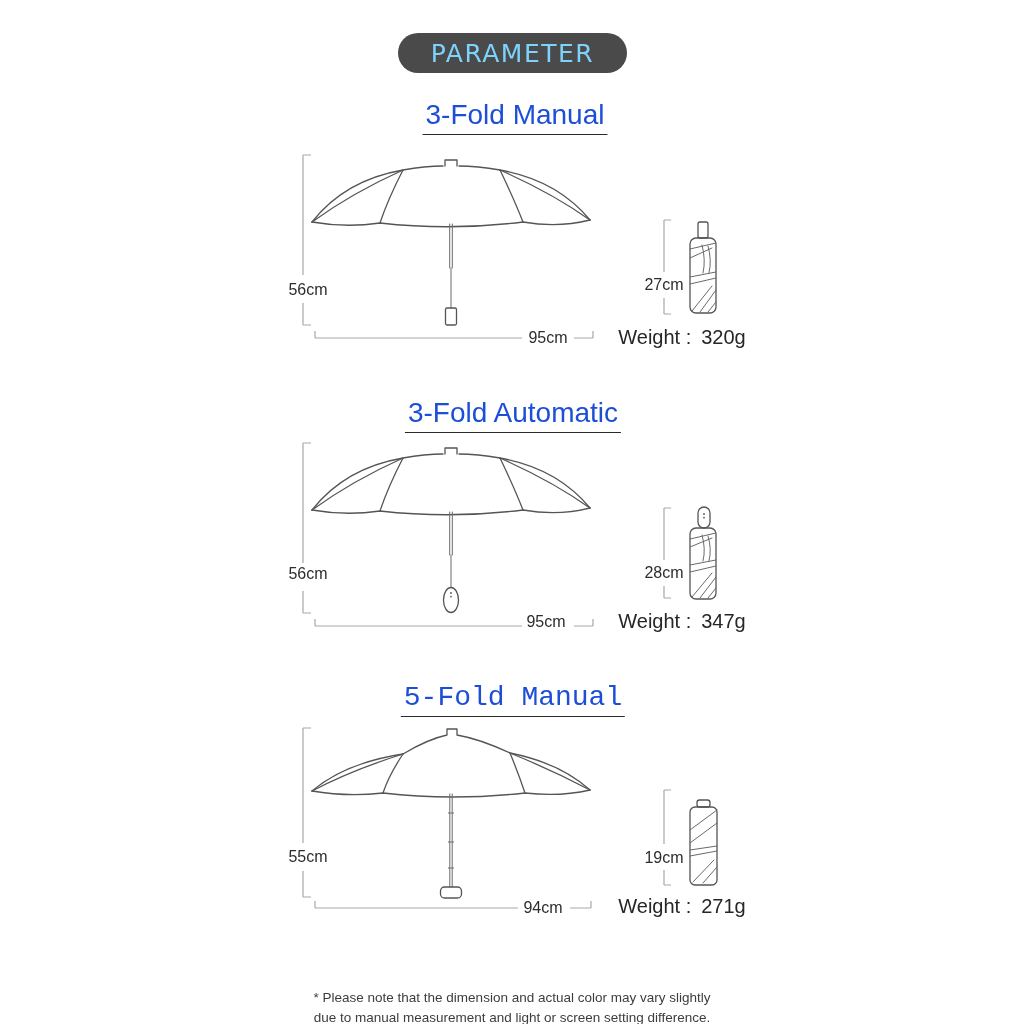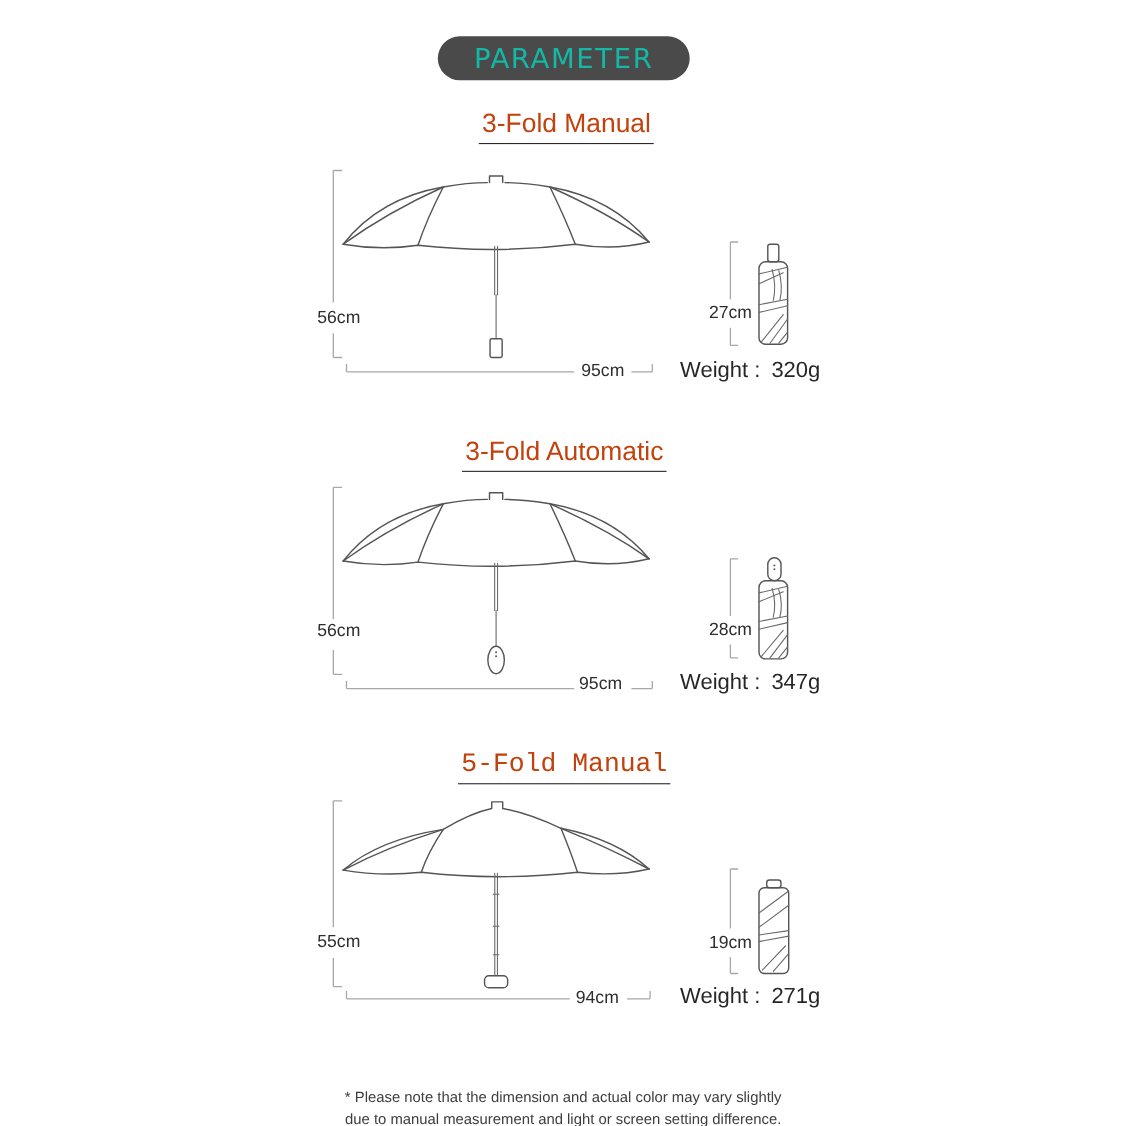"PARAMETER" .badge { color: #14b8a6 -> #7dd3fc }
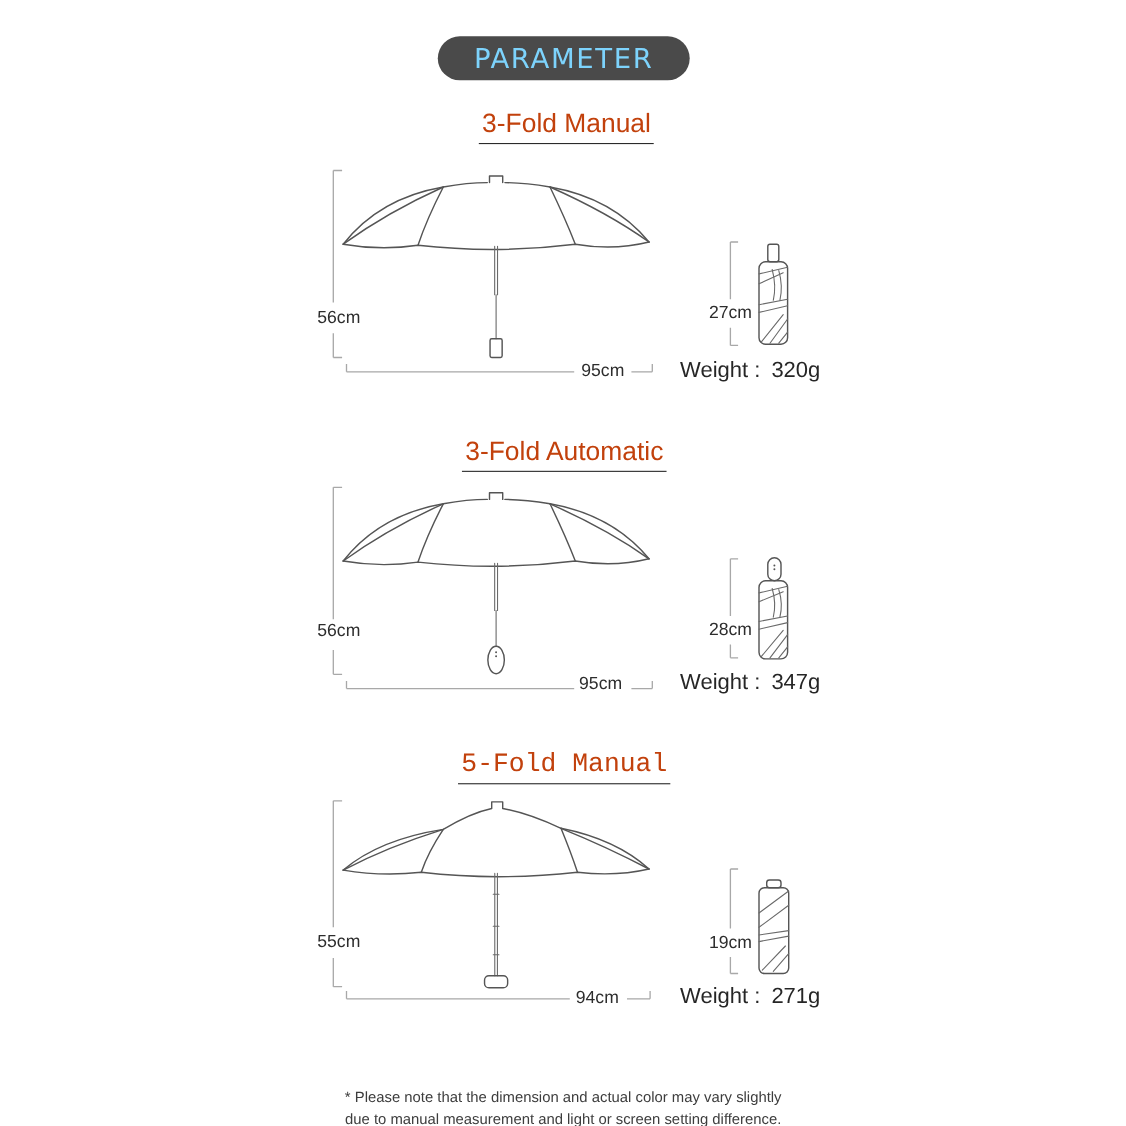"3-Fold Manual" .section-title { color: #c2410c -> #1d4ed8; font-size: 24px -> 28px }
